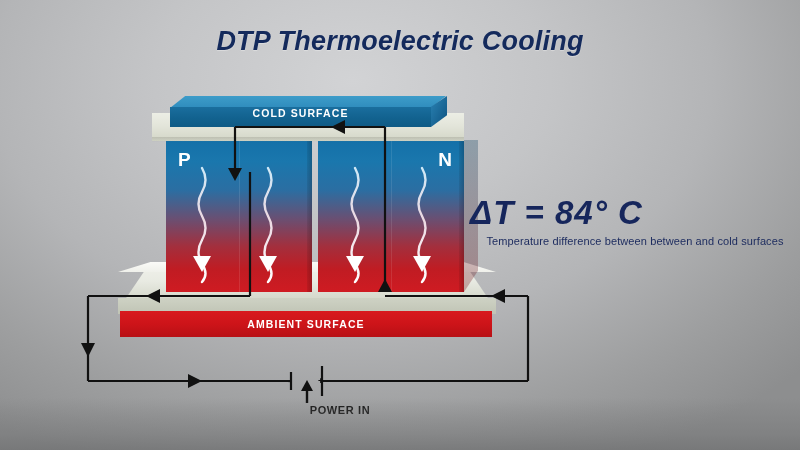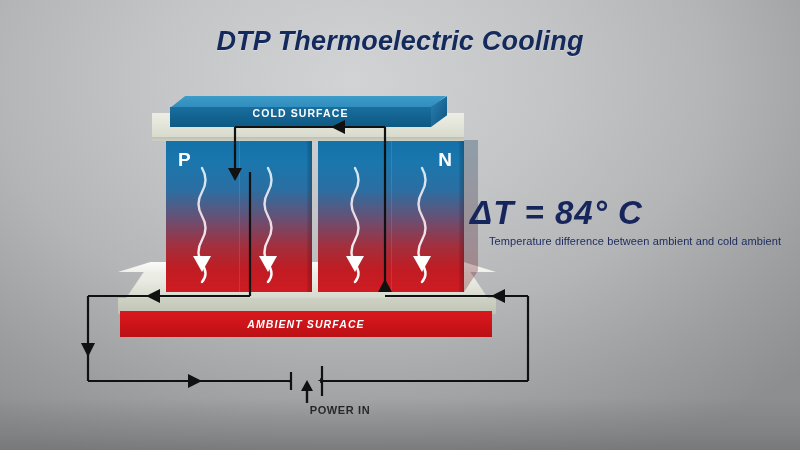"Temperature difference between ambient" div.dt-caption { text: ambient and cold ambient -> between and cold surfaces }
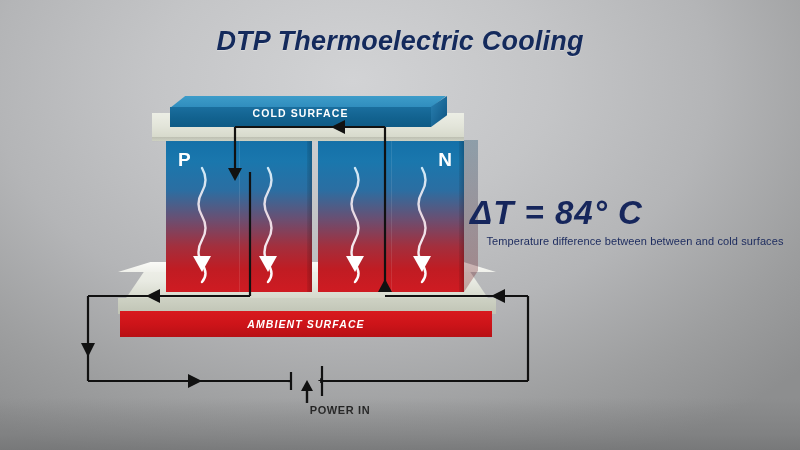"AMBIENT SURFACE" .ambient { font-style: italic -> none }
